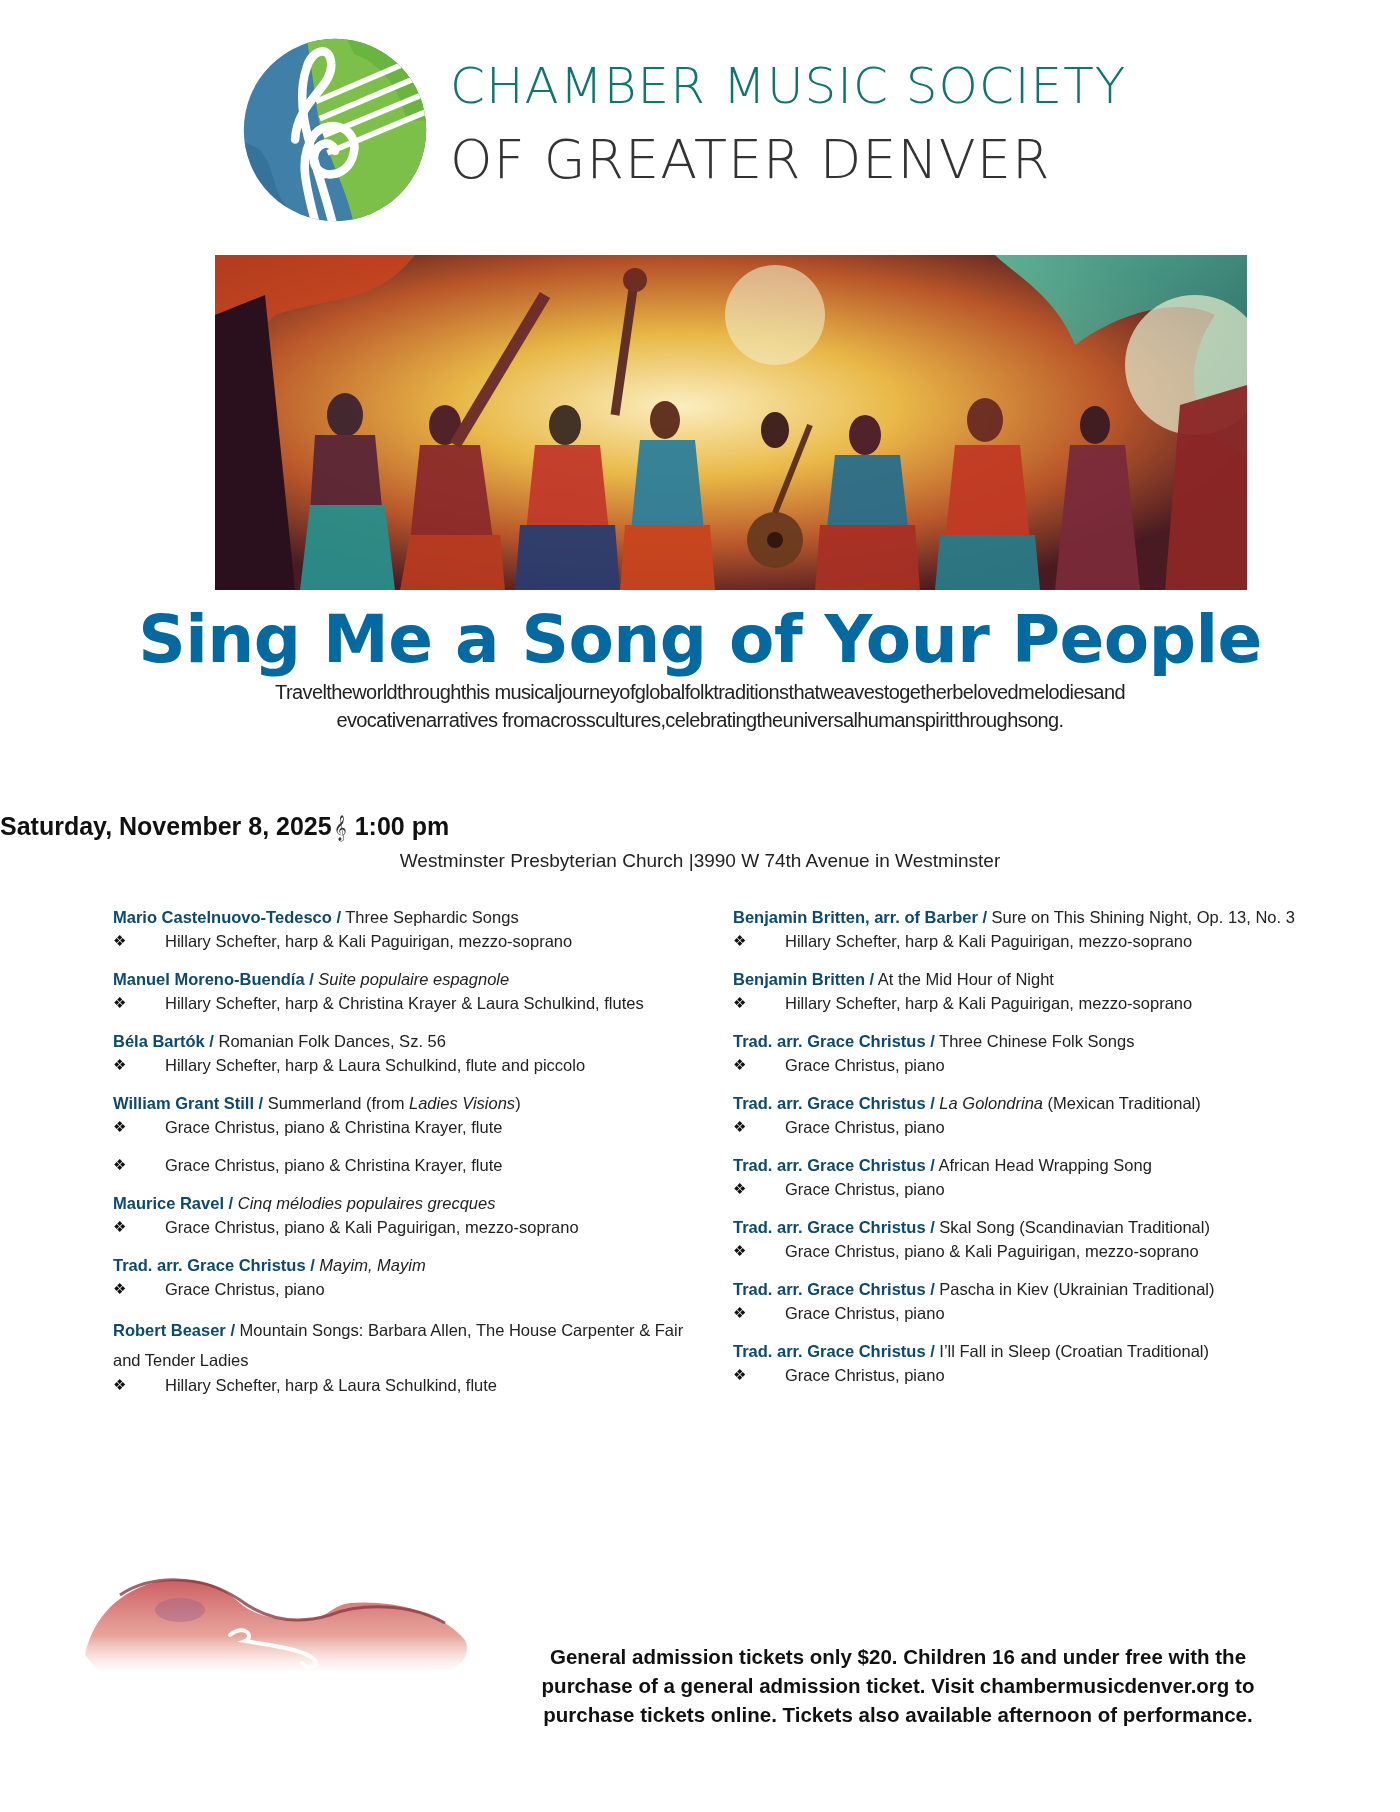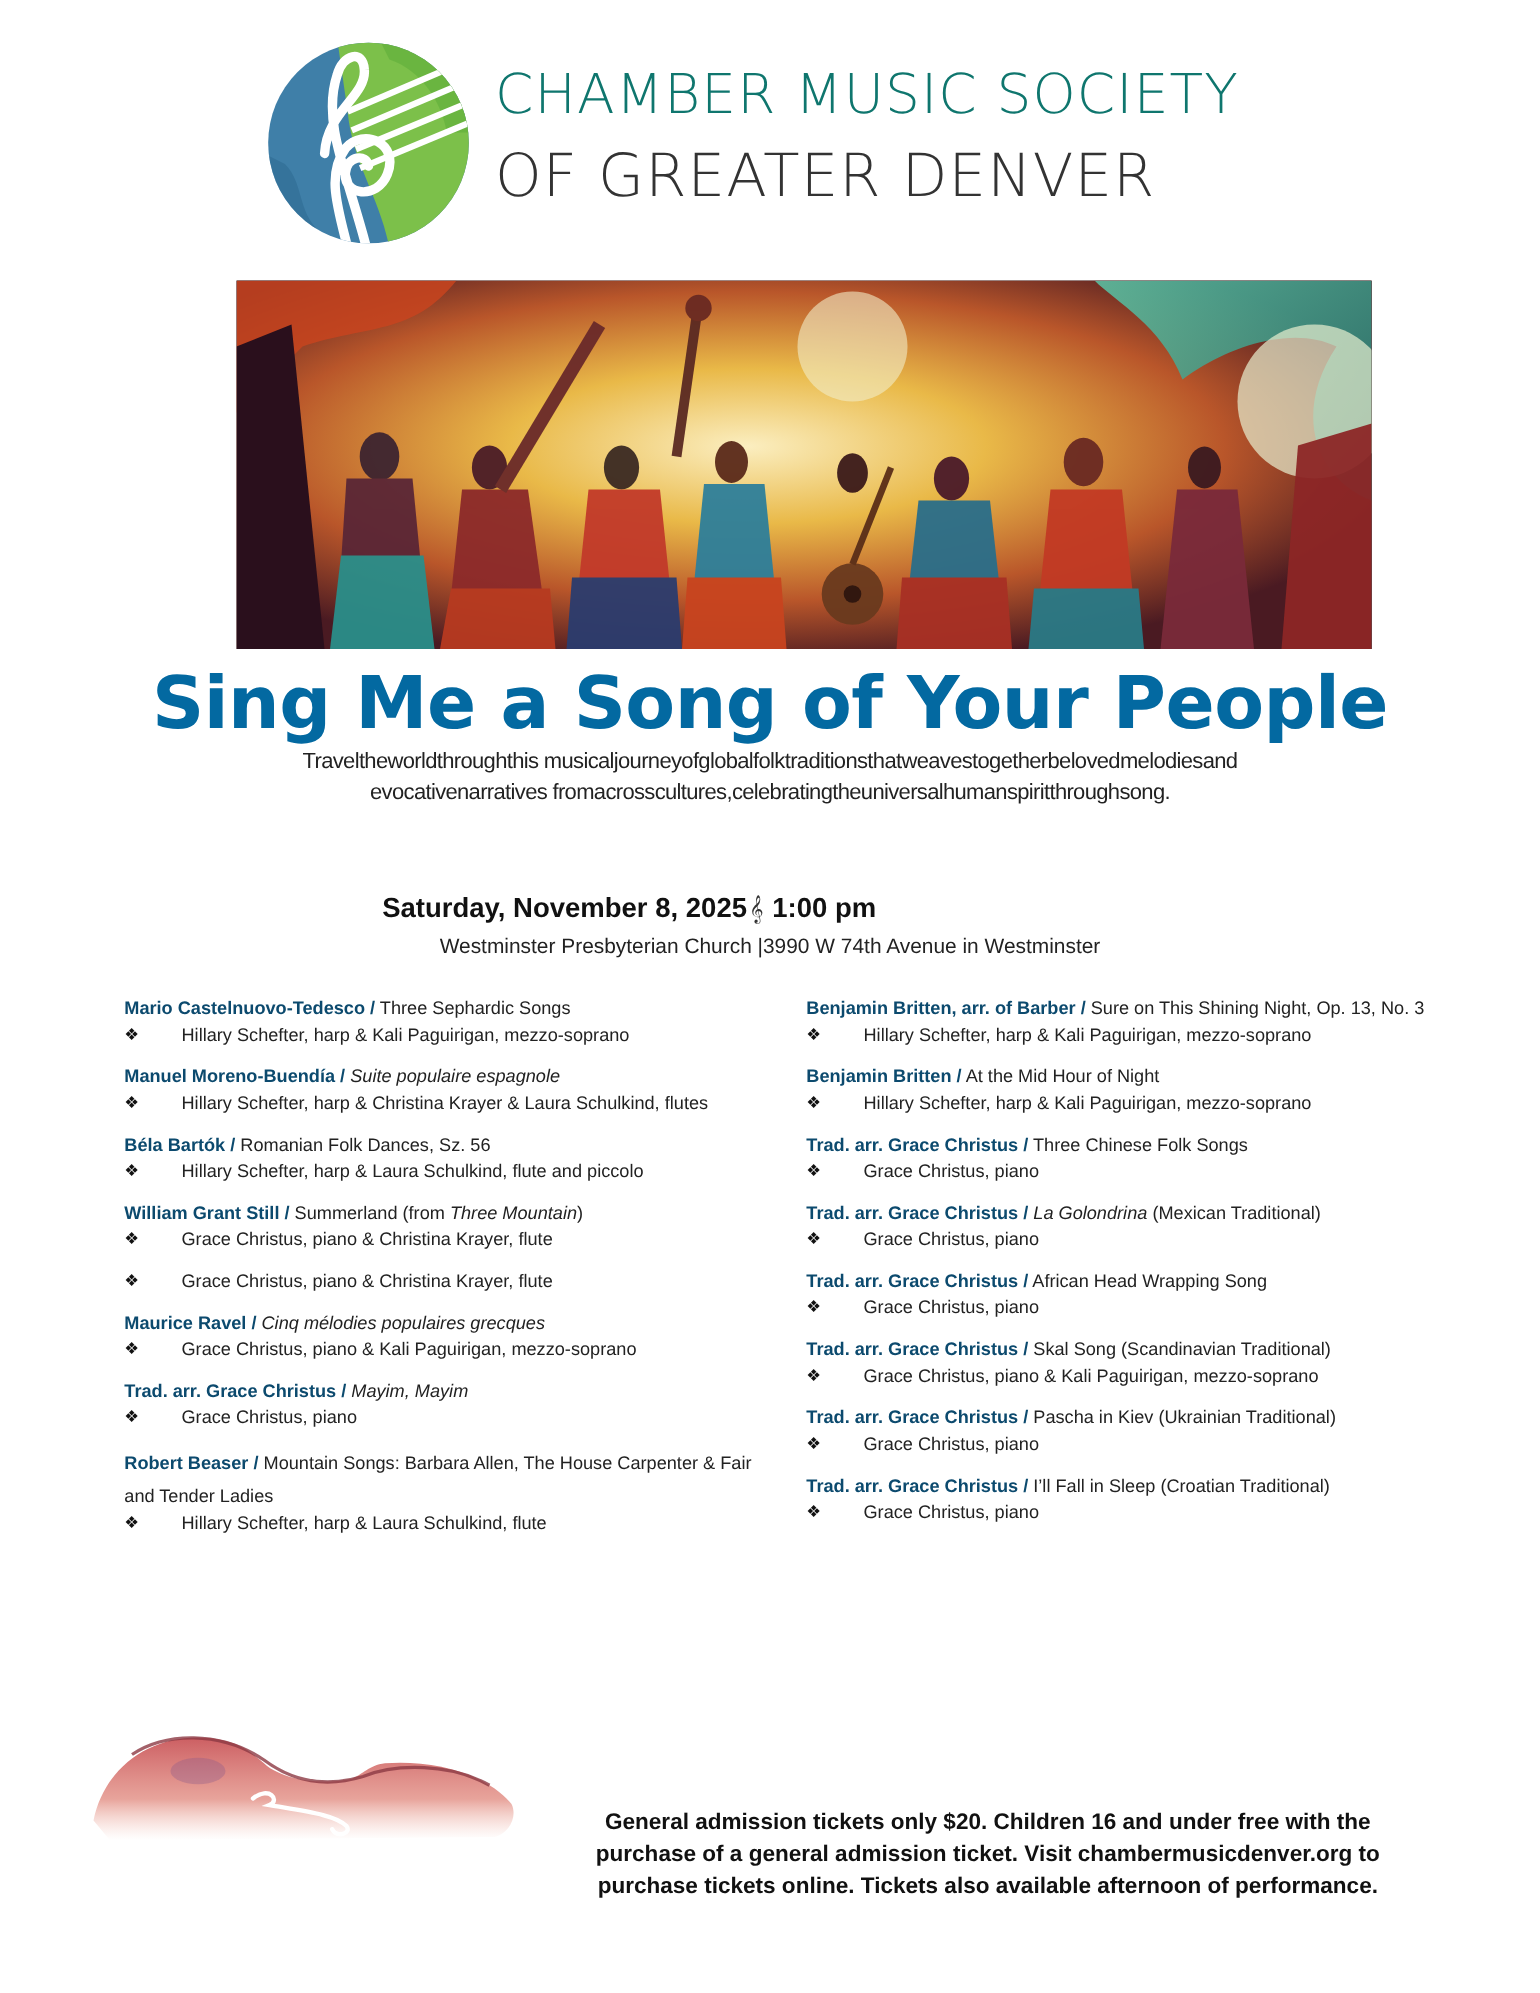"Saturday, November 8, 2025𝄞 1:00" .event-date { text-align: center -> none }
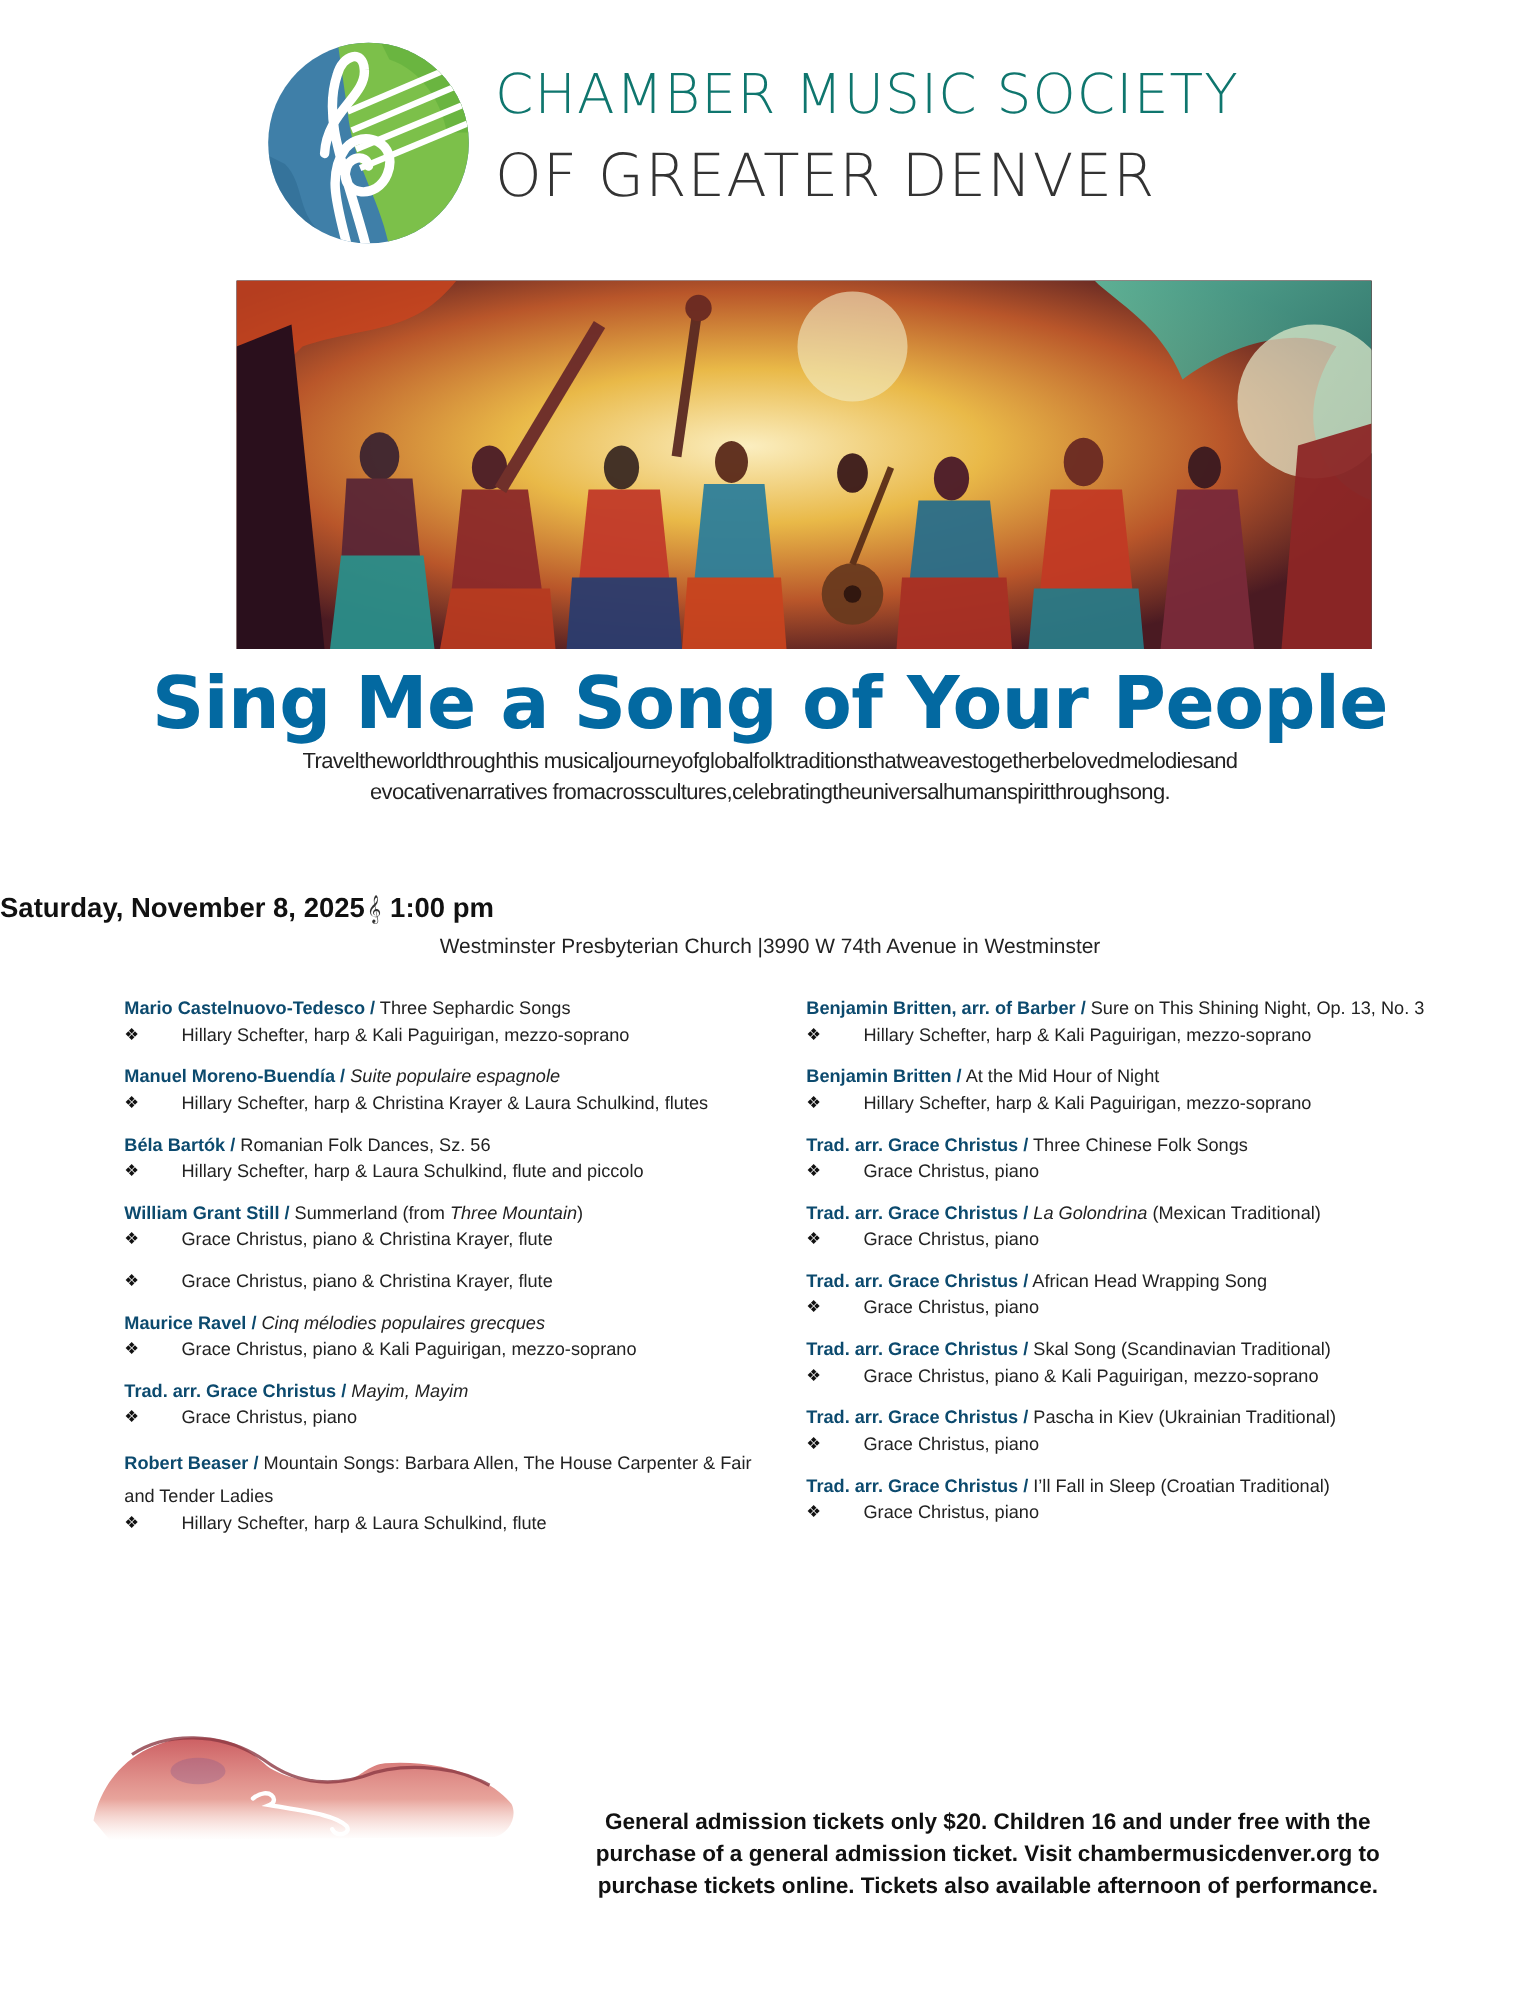"Three Mountain" span.work-italic { text: Three Mountain -> Ladies Visions }
